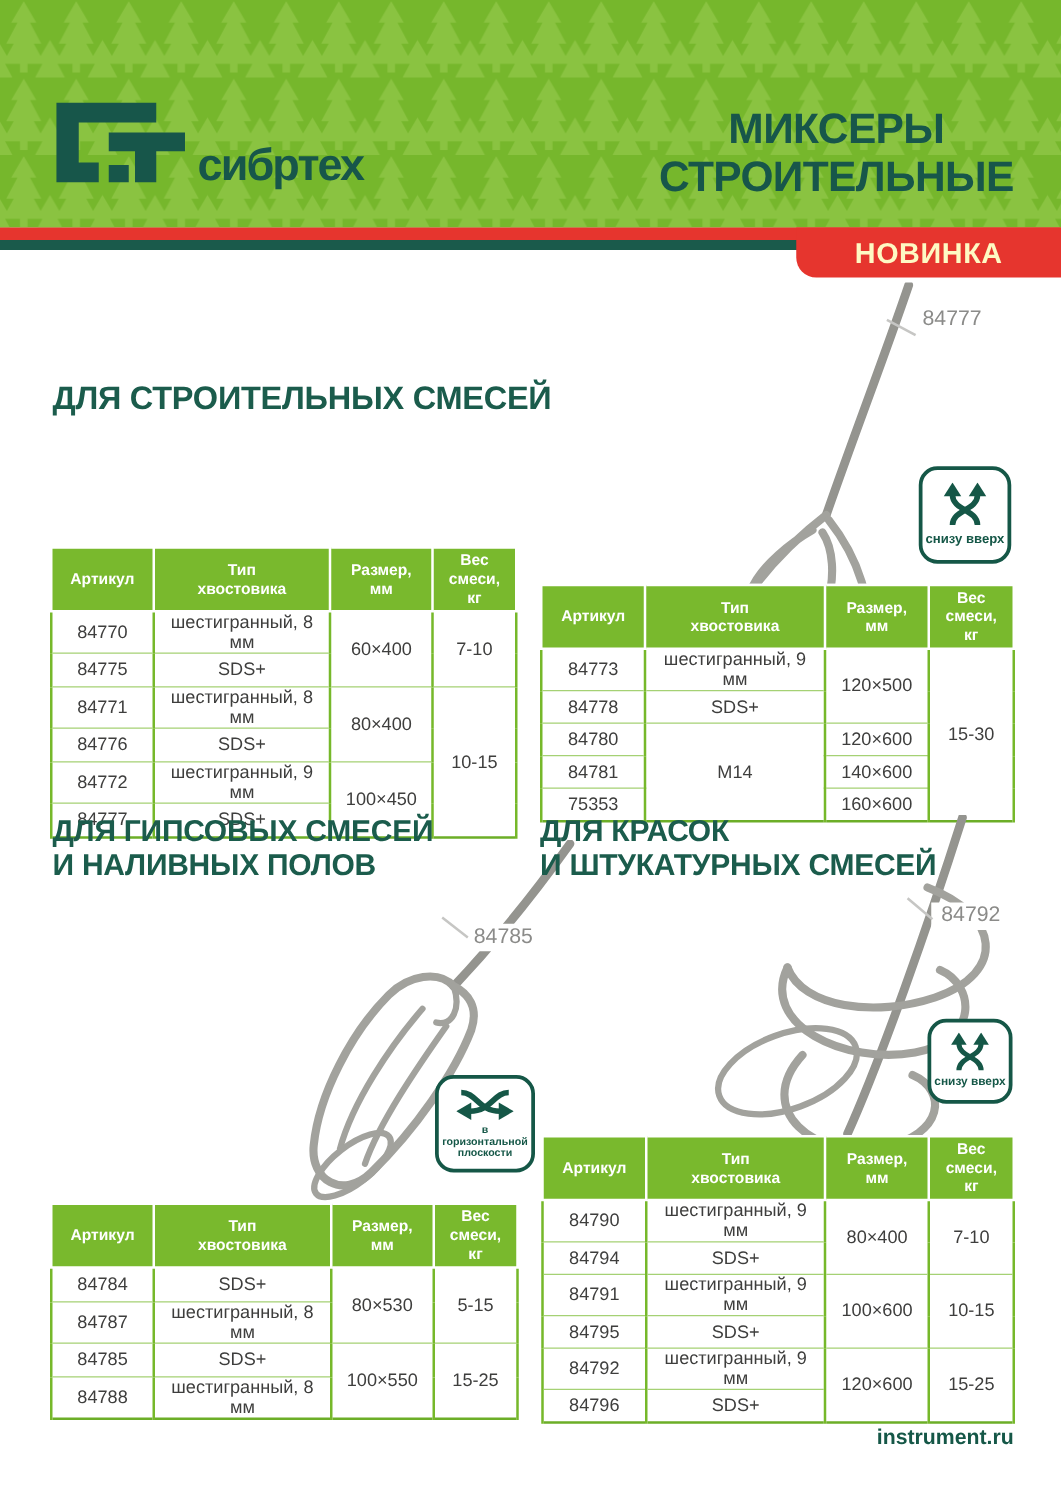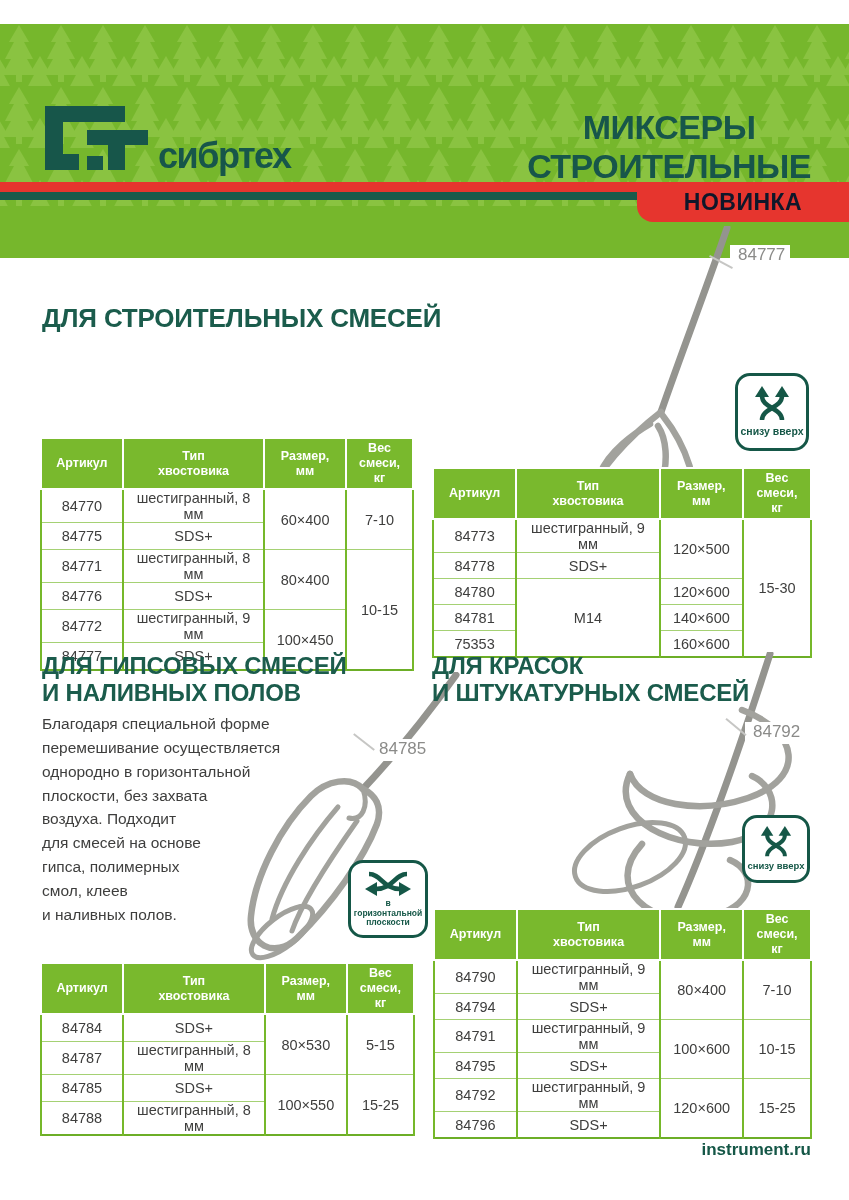"сибртех" .hero { height: 234px -> 182px; margin-top: 24px -> none }
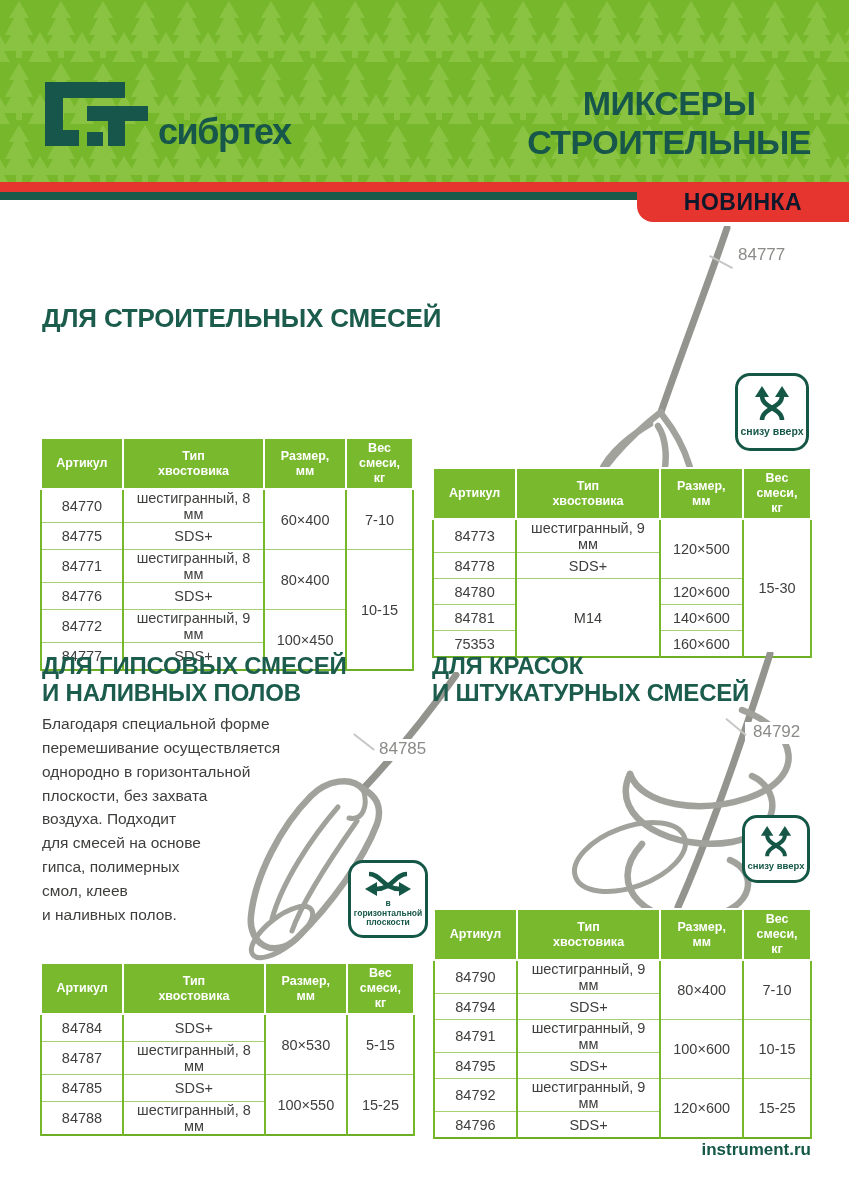"НОВИНКА" .novinka { color: #0f172a -> #fef9c3 }
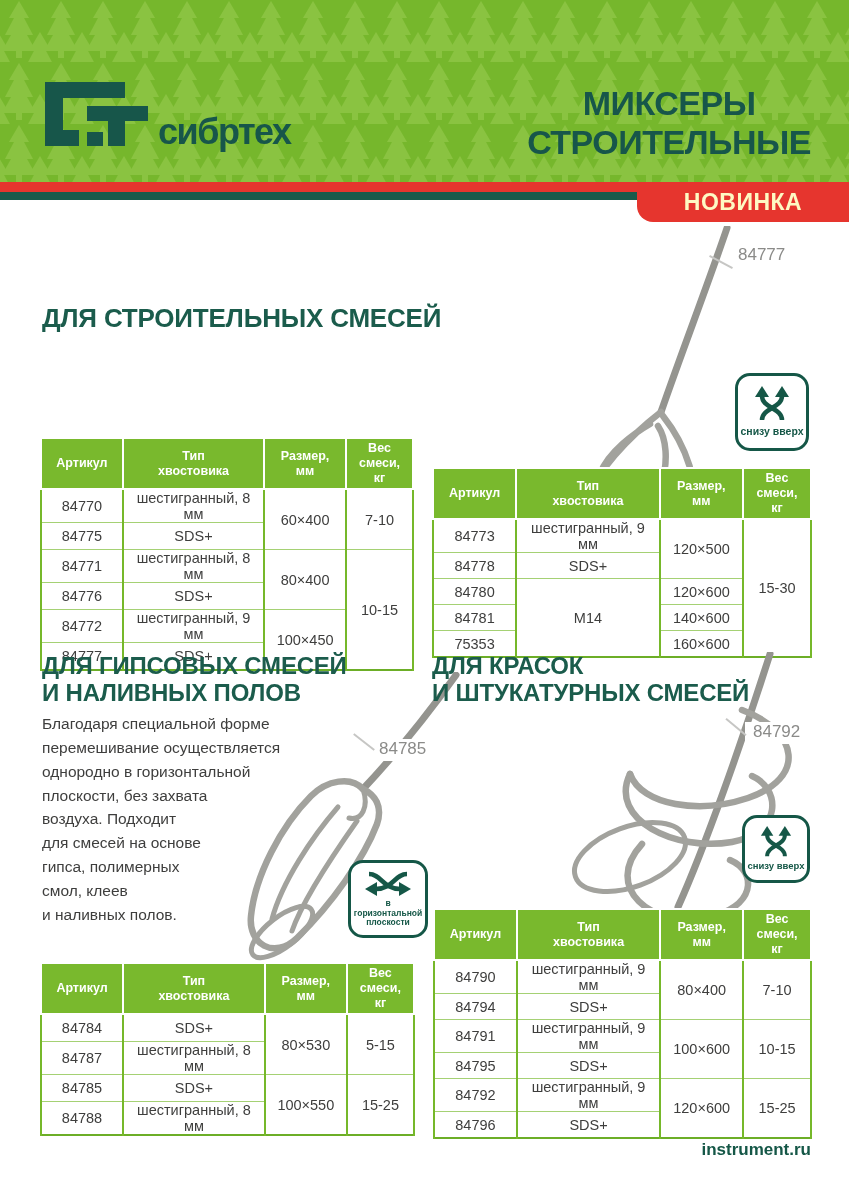"Благодаря специальной форме" p.para { html: <p>Благодаря специальной форме перемешивание осуществляется однородно в горизонтальной плоскости, без захвата воздуха. Подходит для смесей на основе гипса, полимерных смол, клеев и наливных полов.</p> -> none }
